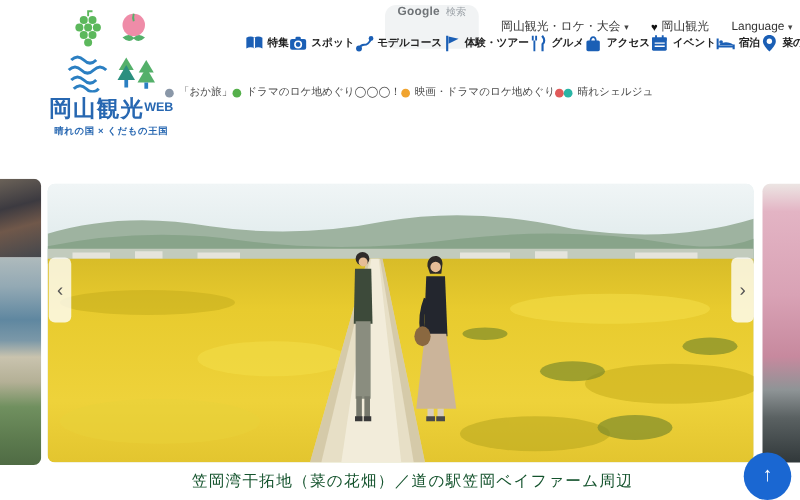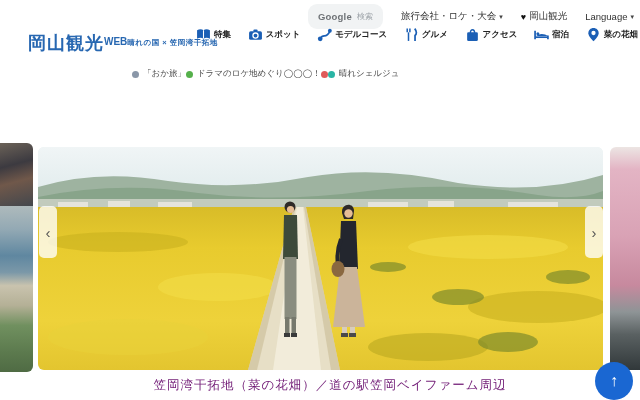"Google" .search-pill { align-items: center -> flex-start; height: 25px -> 35px }
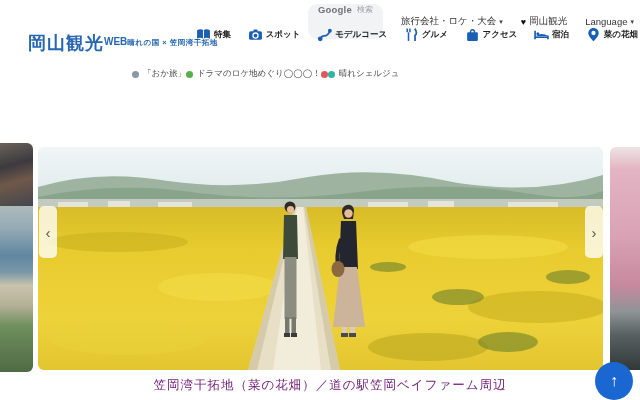"旅行会社・ロケ・大会" span { text: 旅行会社 -> 岡山観光 }
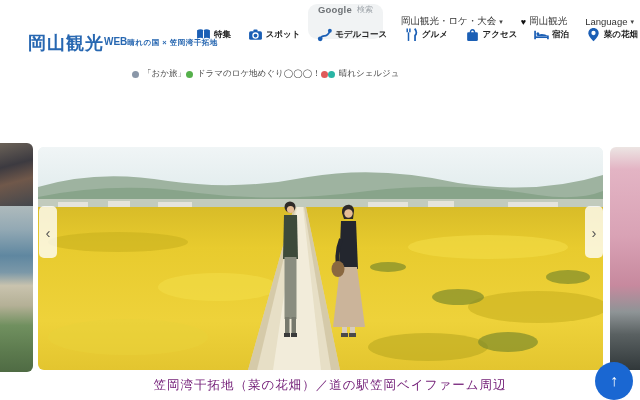"体験・ツアー" div.nav-item { html: none -> <div> <span> <svg> <path></path> <path></path> </svg> </span> <span>体験・ツアー</span> </div> }
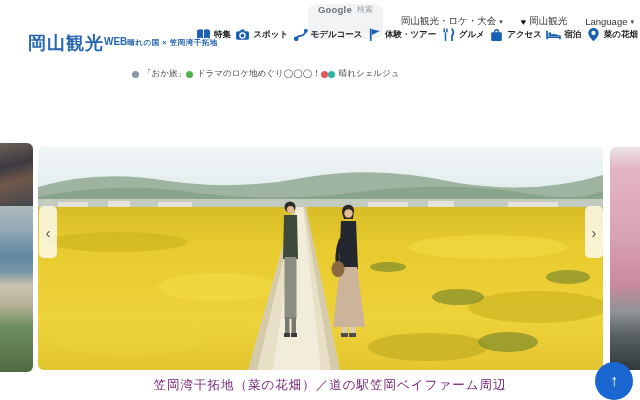"イベント" div.nav-item { html: none -> <div> <span> <svg> <rect></rect> <rect></rect> <g> <path></path> <path></path> </g> <g> <path></path> <path></path> </g> </svg> </span> <span>イベント</span> </div> }
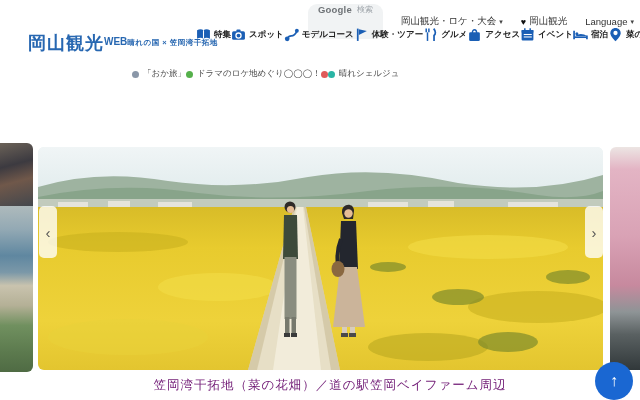"映画・ドラマのロケ地めぐり" div.chip { html: none -> <div> <span></span> <span>映画・ドラマのロケ地めぐり</span> </div> }
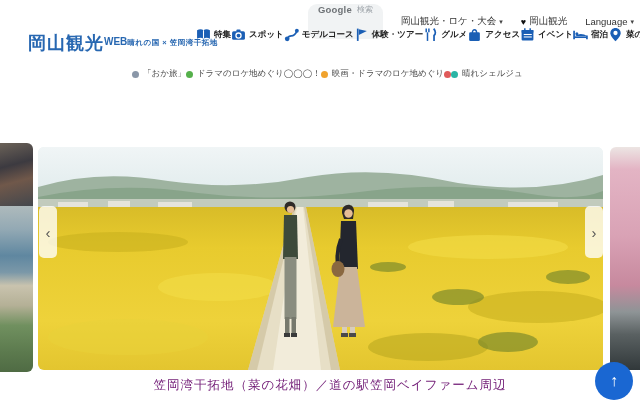"岡山観光WEB" .logo { flex-direction: row -> column }
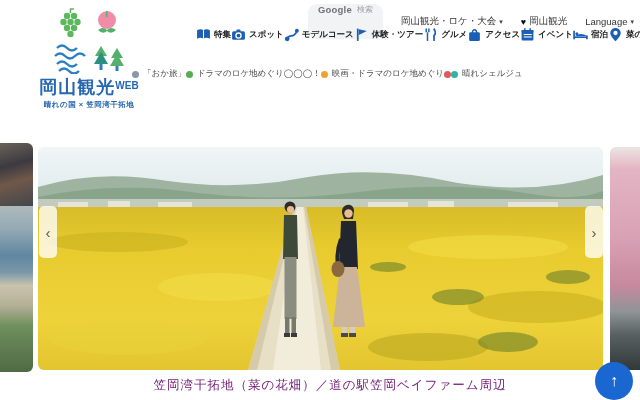"晴れの国 × 笠岡湾干拓地" div.logo-tag { text: 笠岡湾干拓地 -> くだもの王国 }
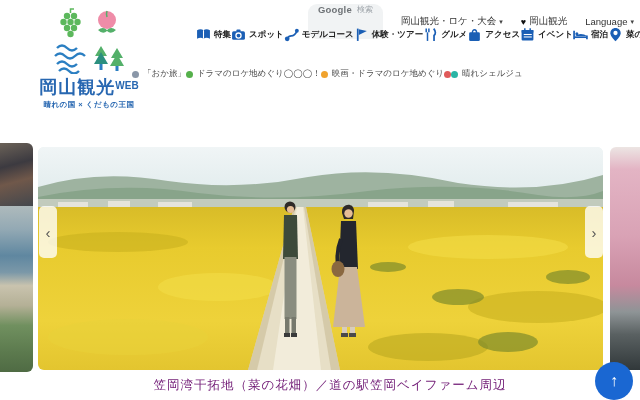"笠岡湾干拓地（菜の花畑）／道の駅笠岡ベイファーム周辺" .caption { color: #701a75 -> #14532d }
